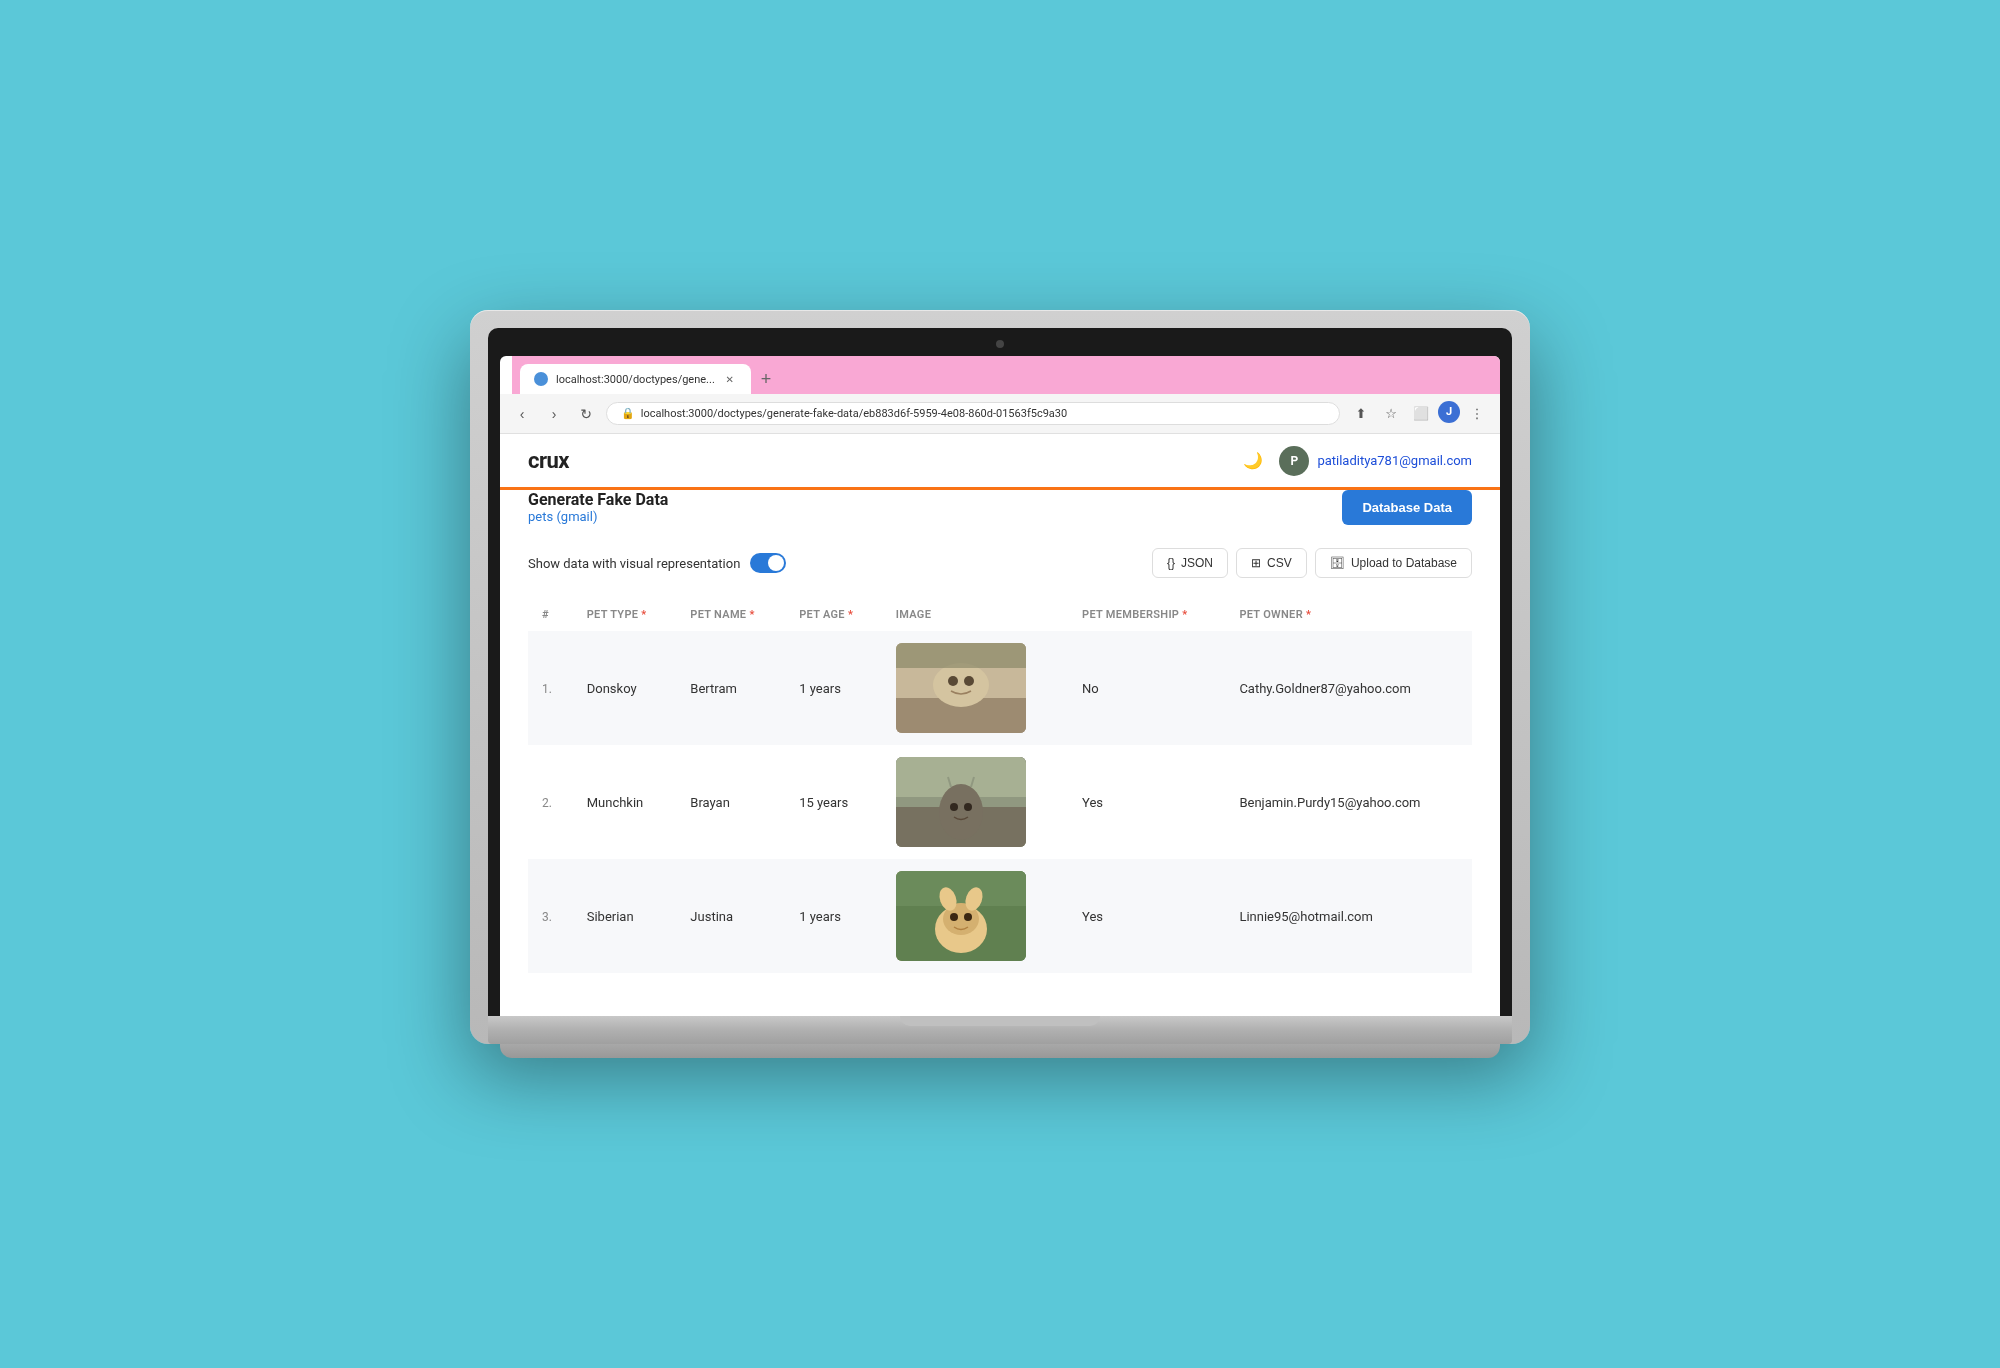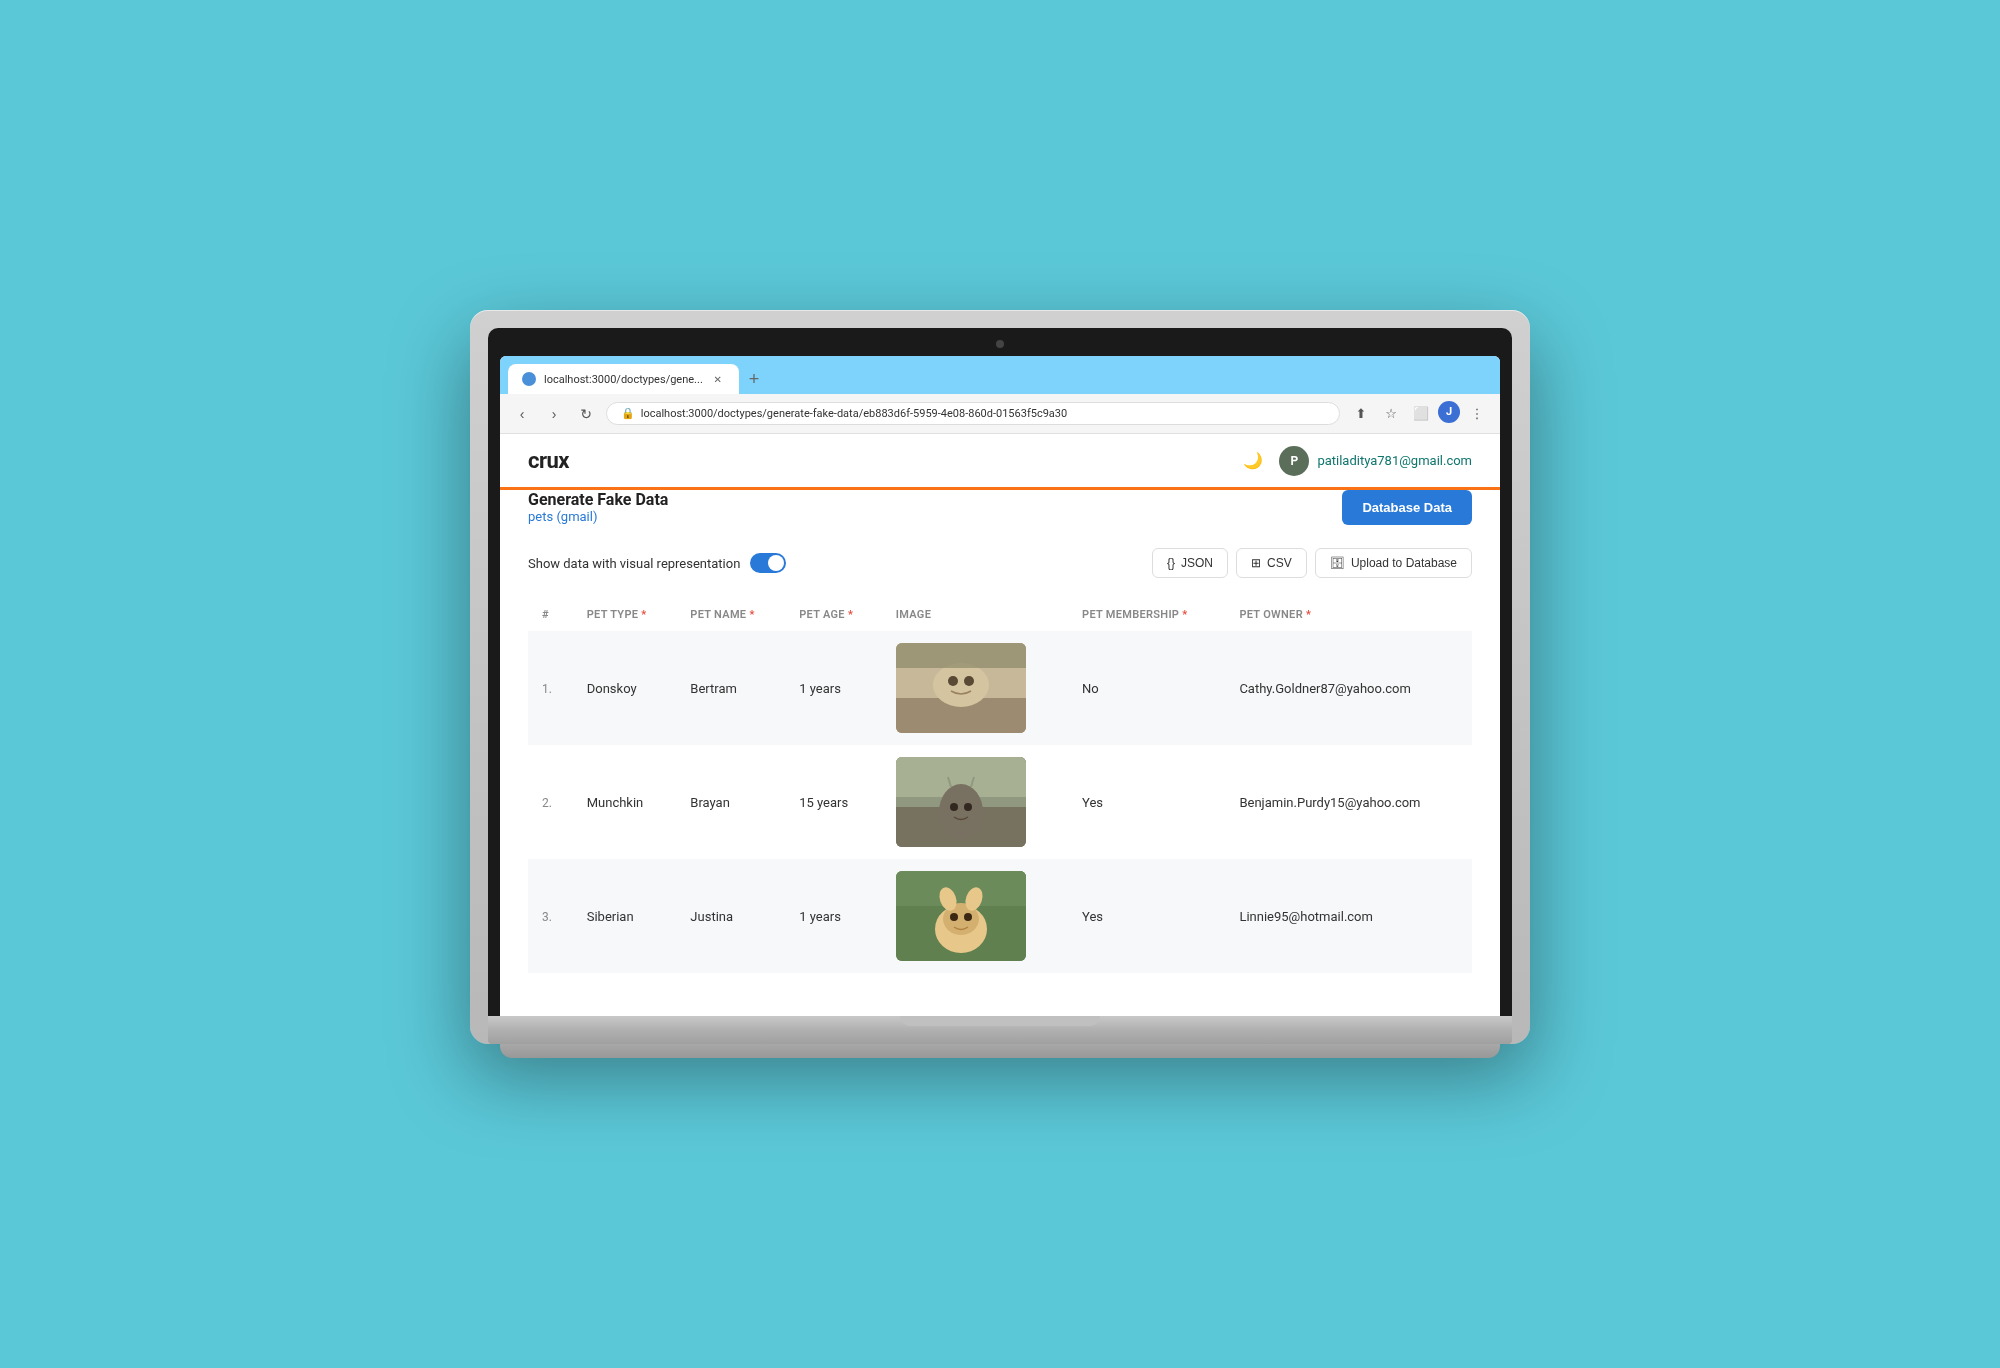"localhost:3000/doctypes/gene..." .browser-tabs-bar { background: #7dd3fc -> #f9a8d4; margin-left: none -> 12px }
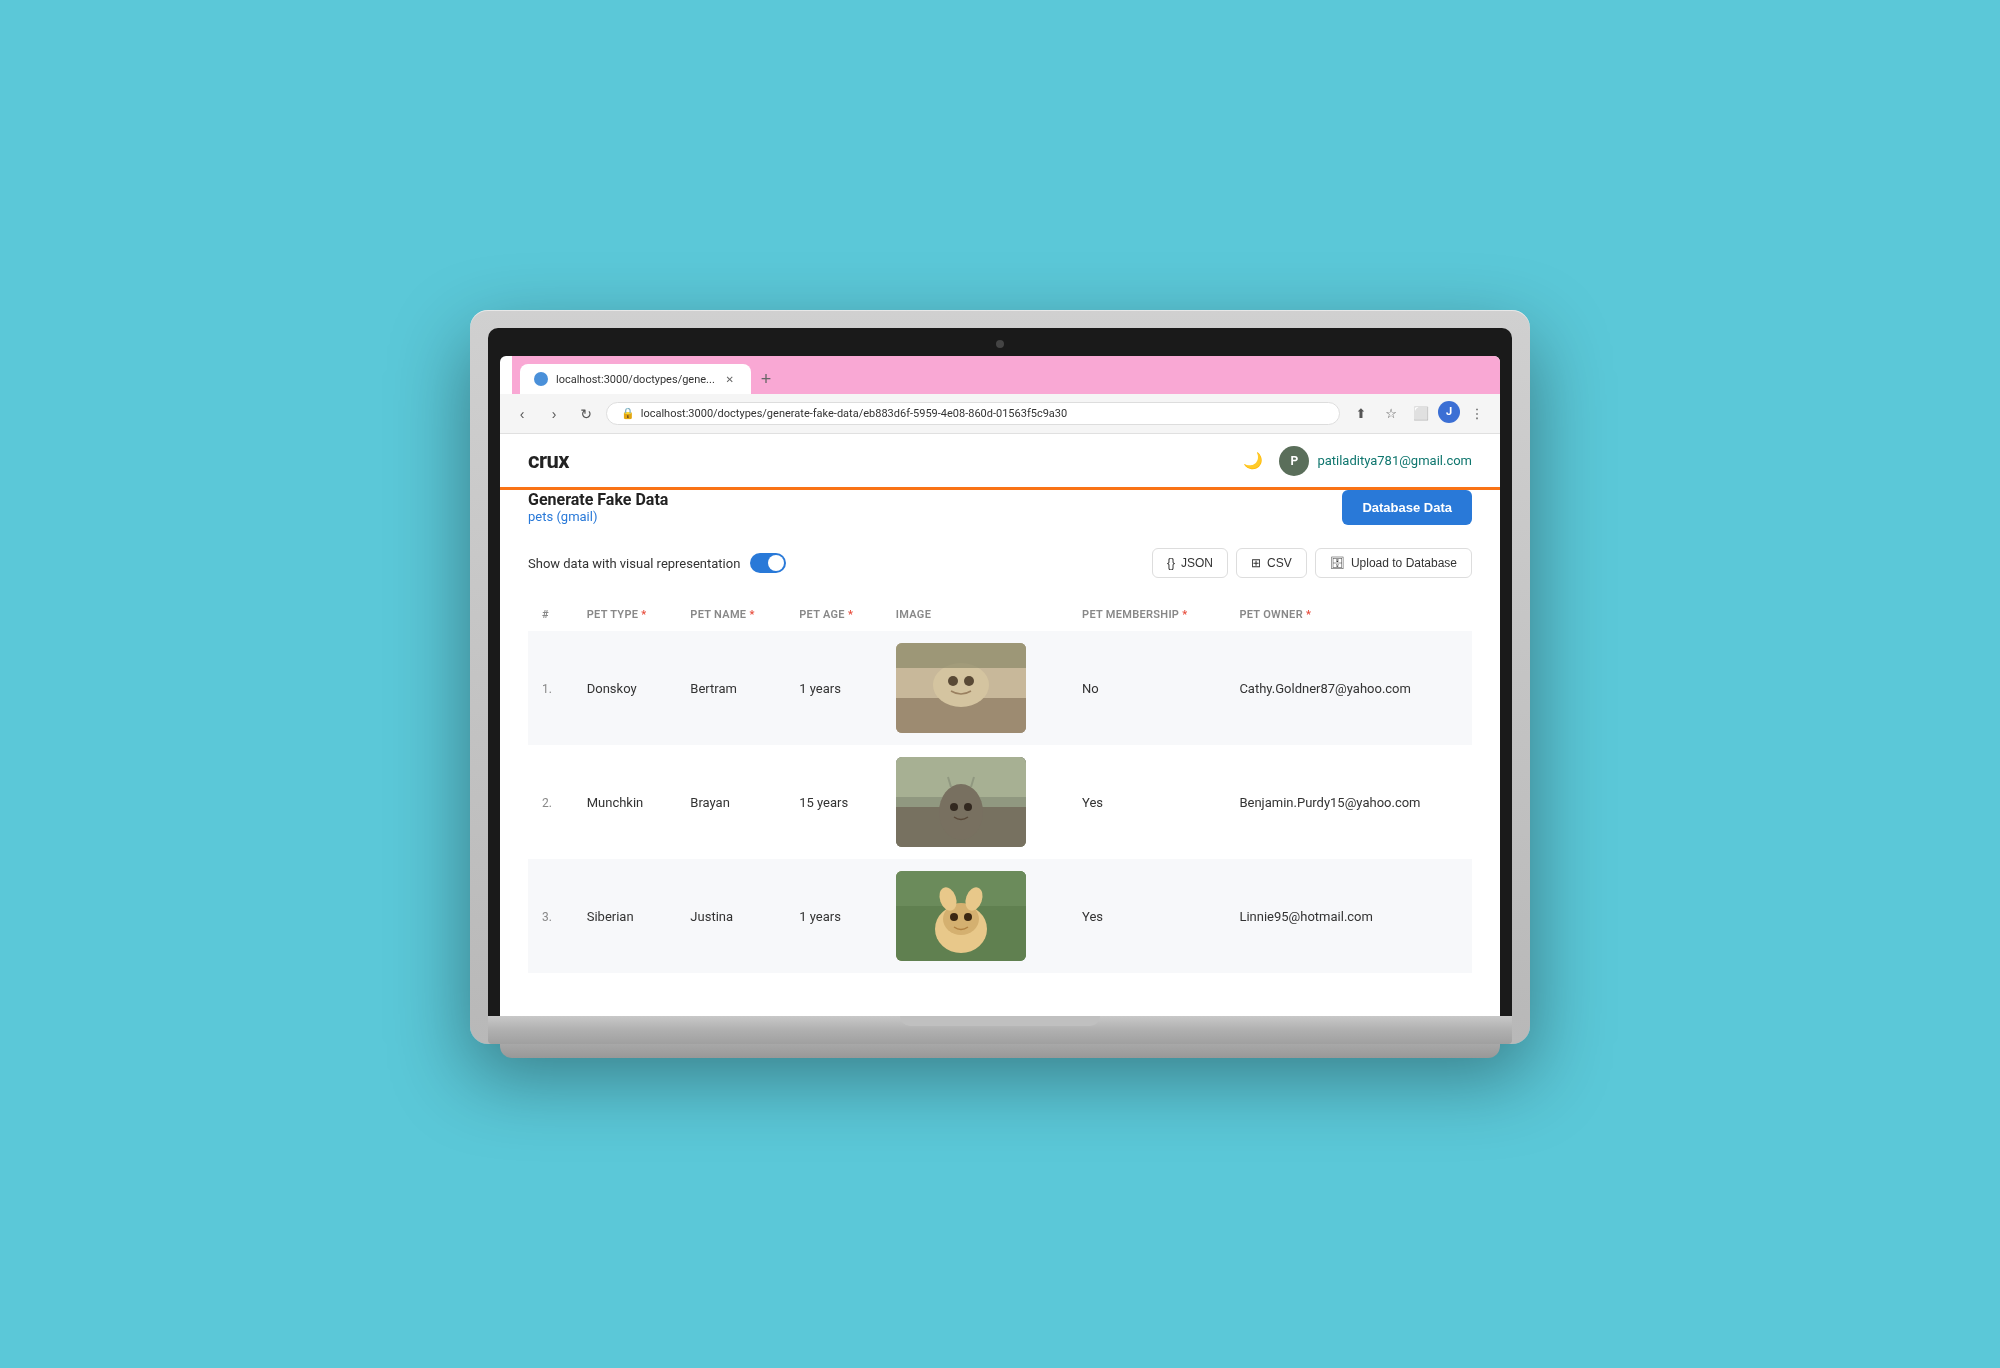"patiladitya781@gmail.com" .user-email { color: #0f766e -> #1d4ed8 }
